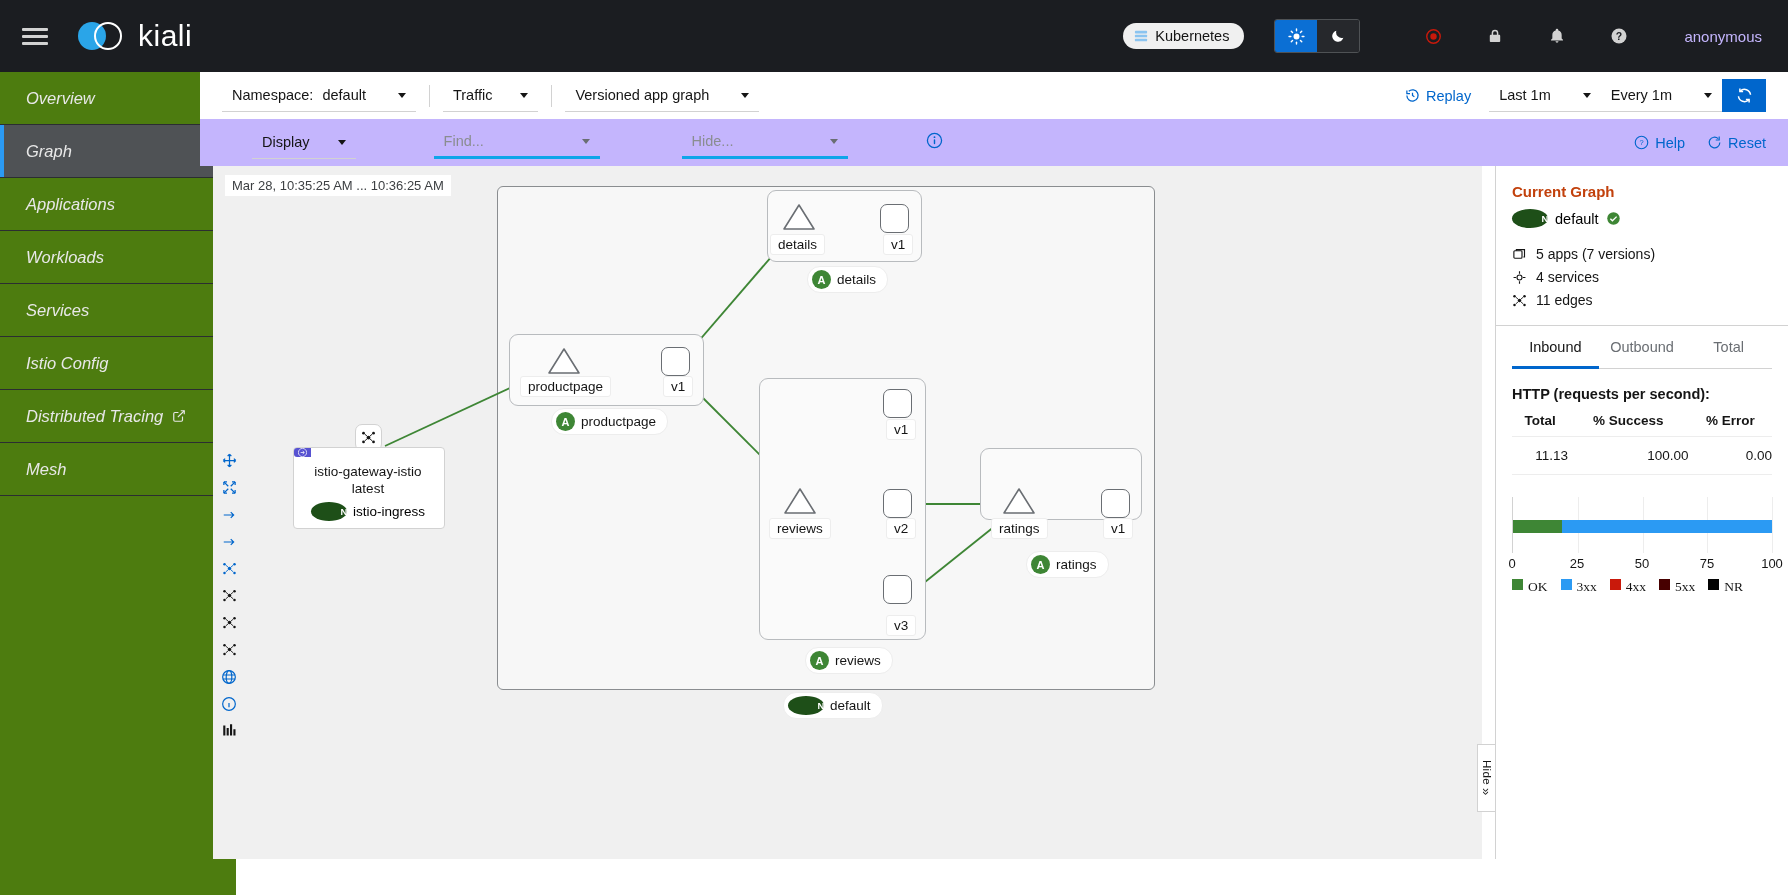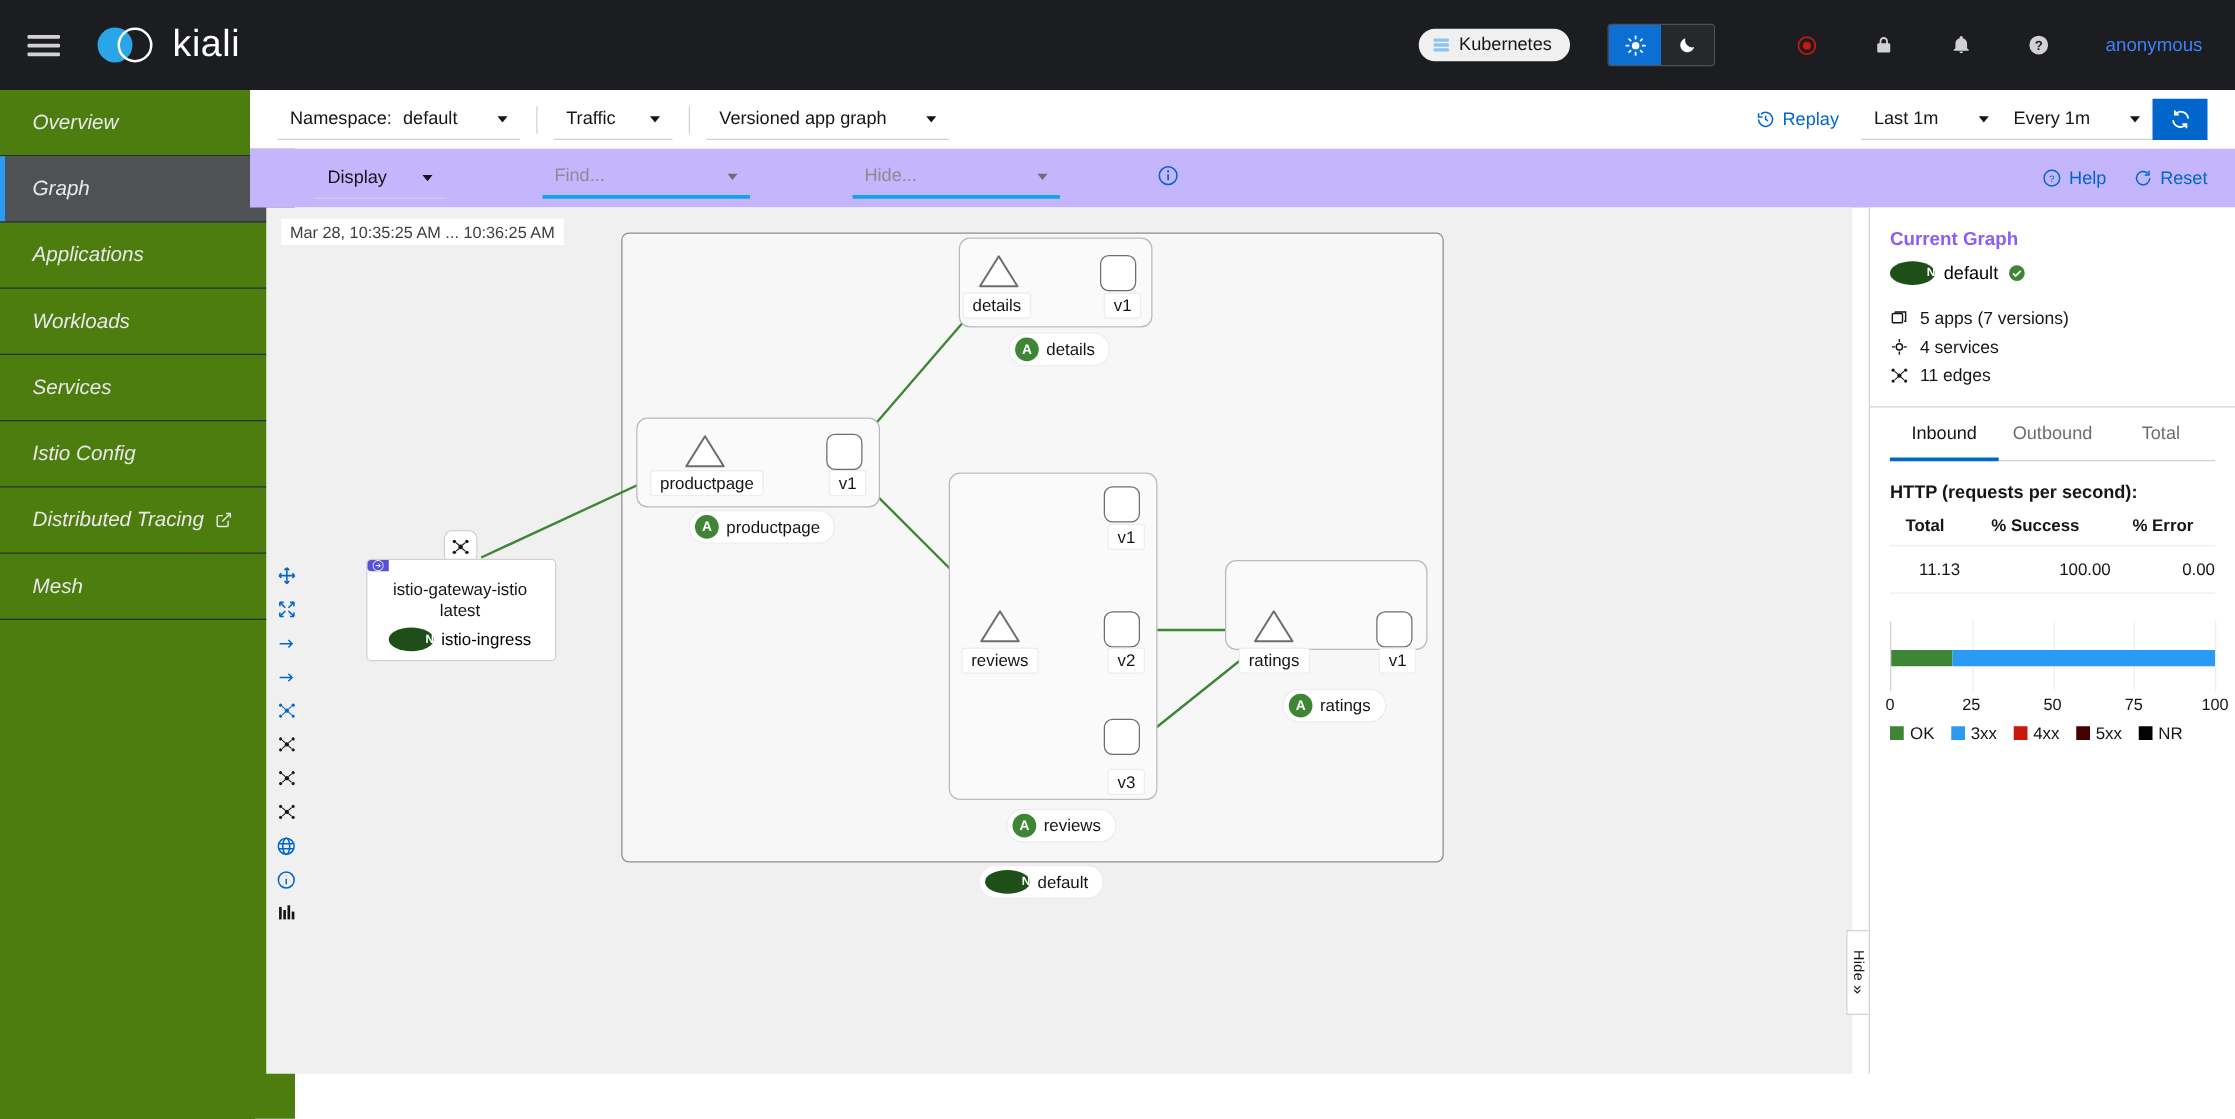"anonymous" .username { color: #3b82f6 -> #c4b5fd; margin-left: 22px -> 34px }
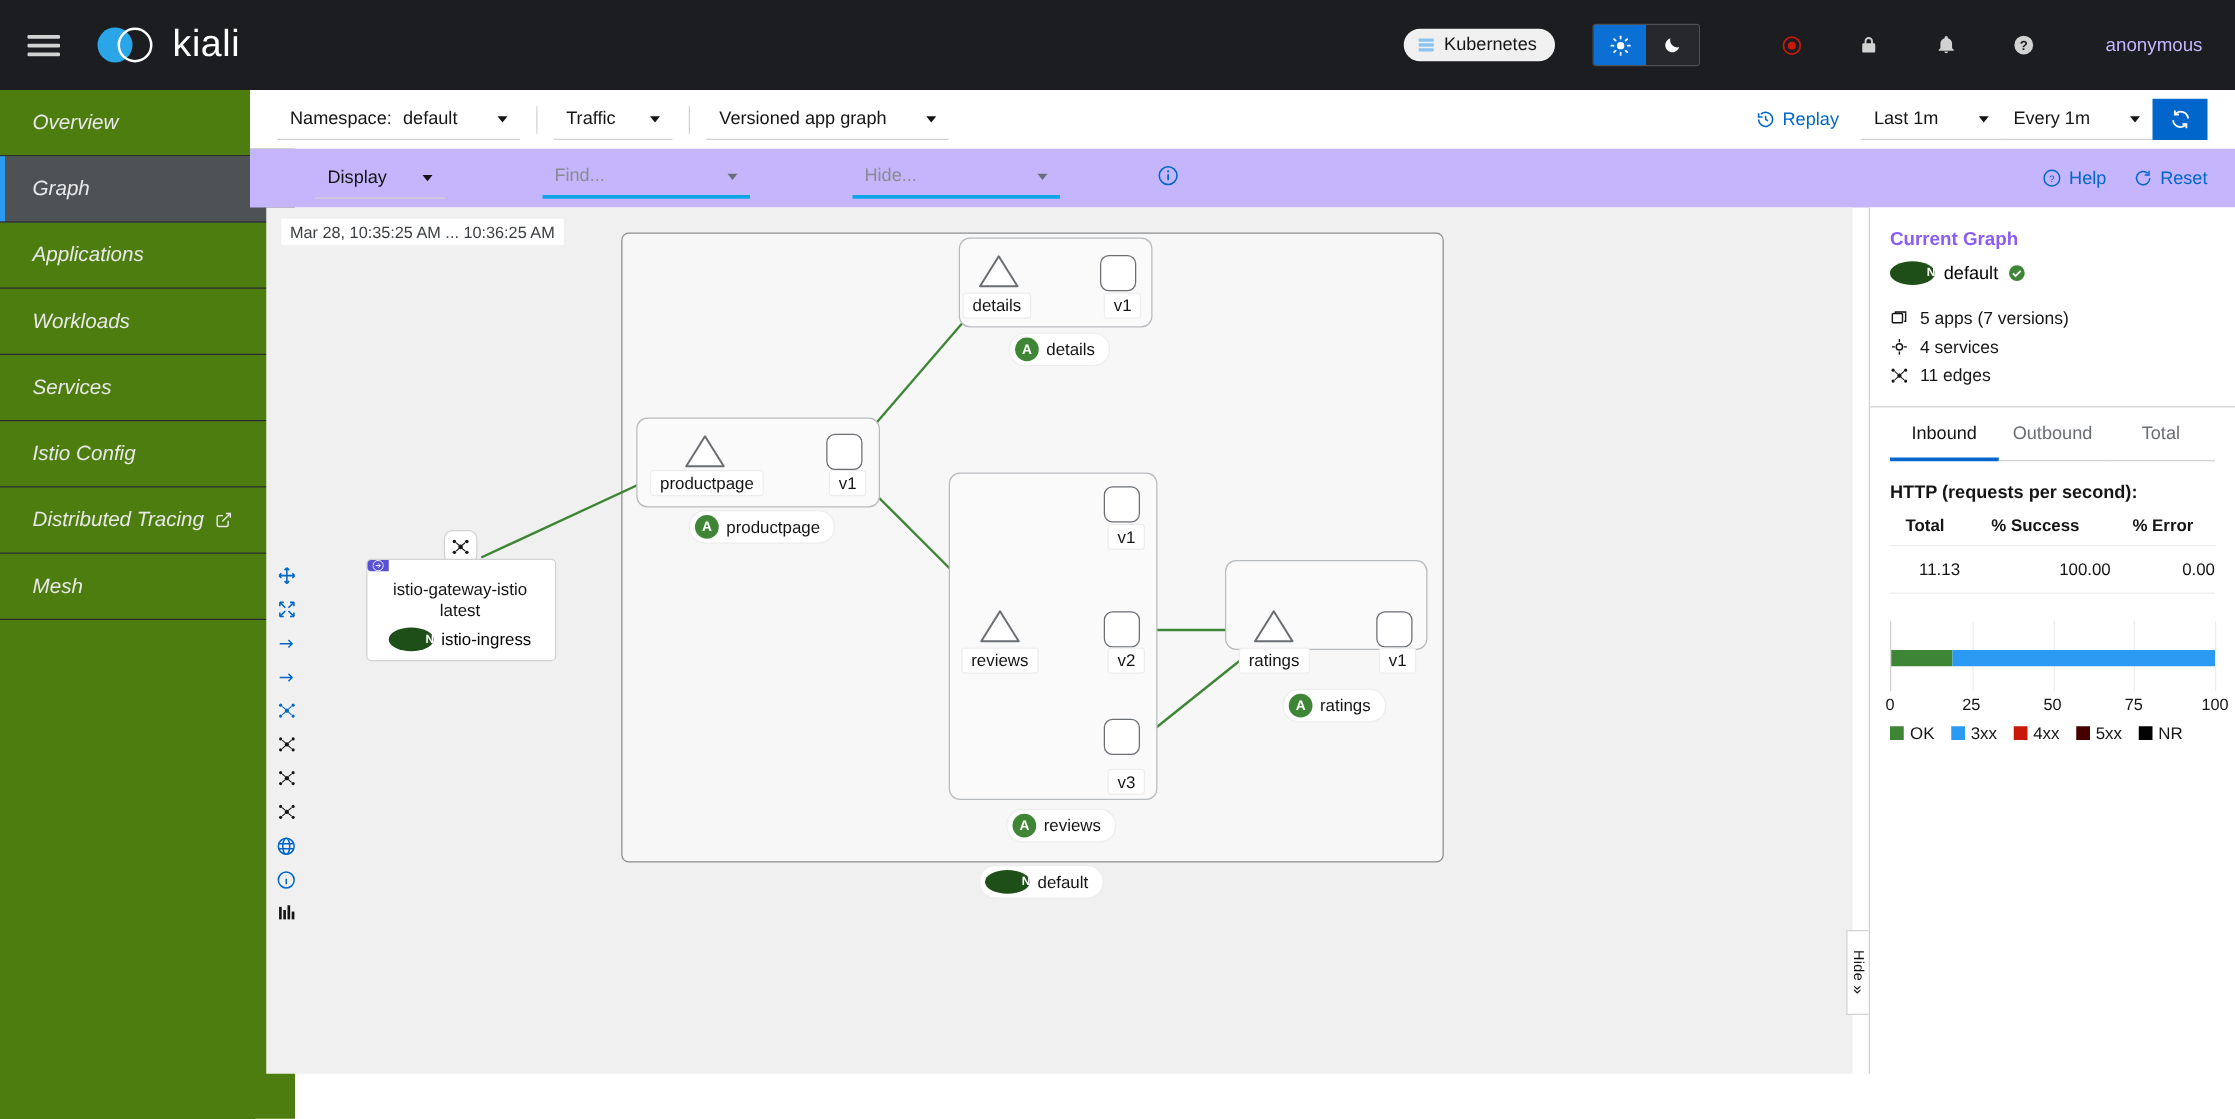"Current Graph" .panel-title { color: #8b5cf6 -> #c2410c }
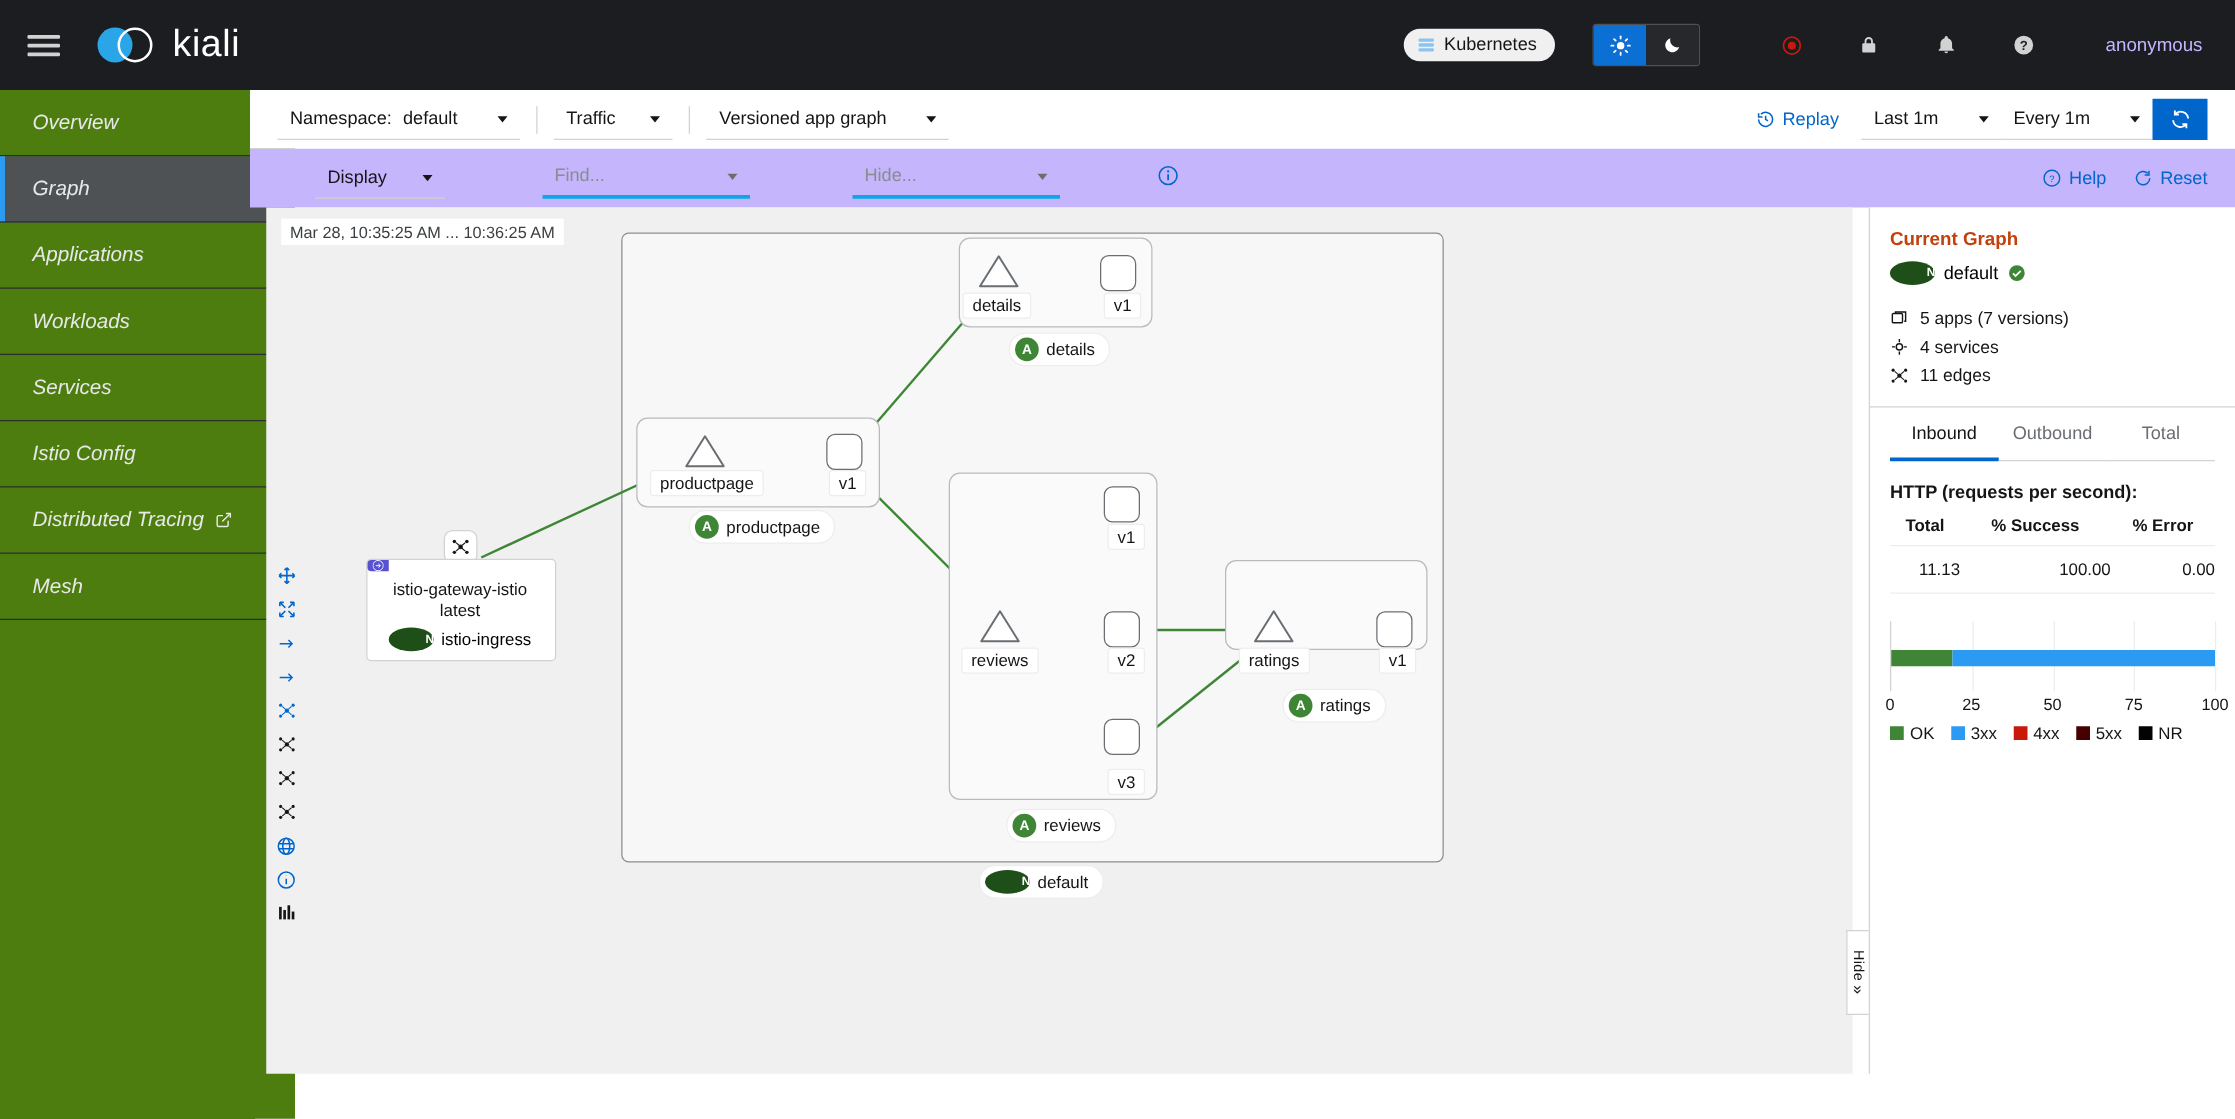"OK" .legend-item { align-items: center -> flex-start; font-family: none -> Liberation Serif, serif }
